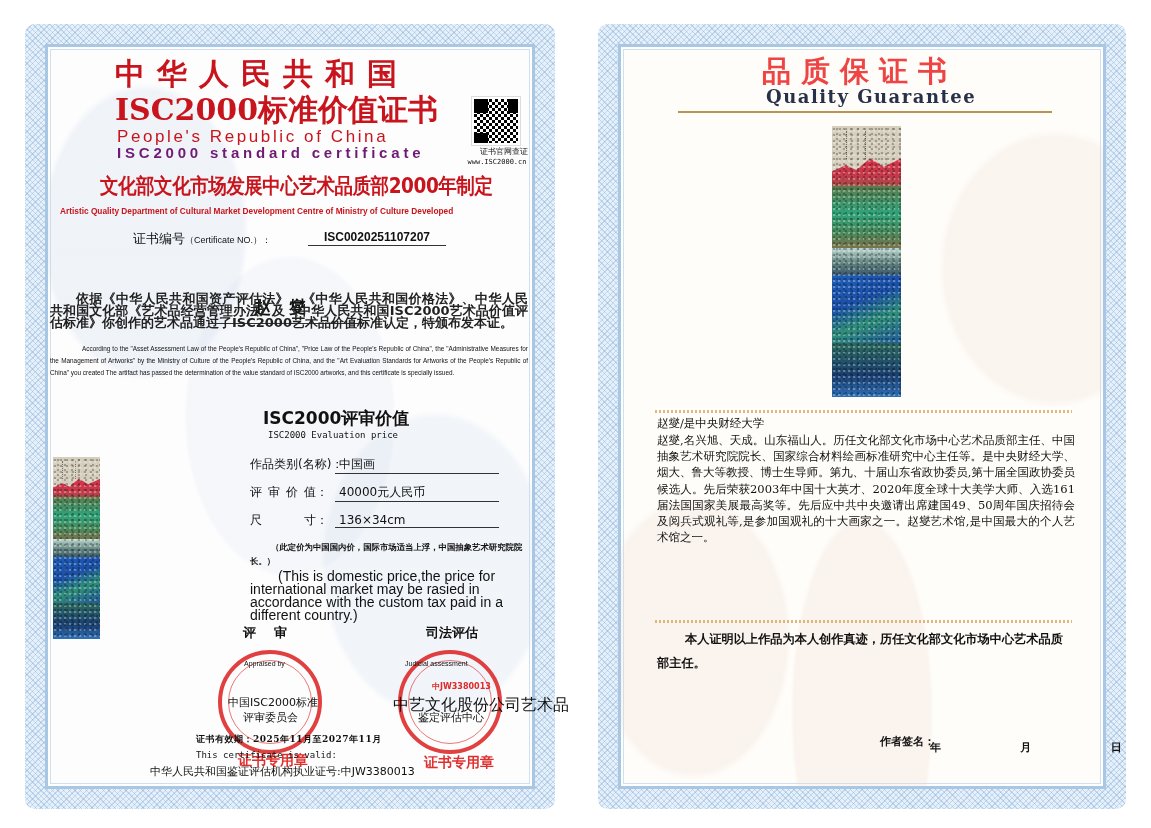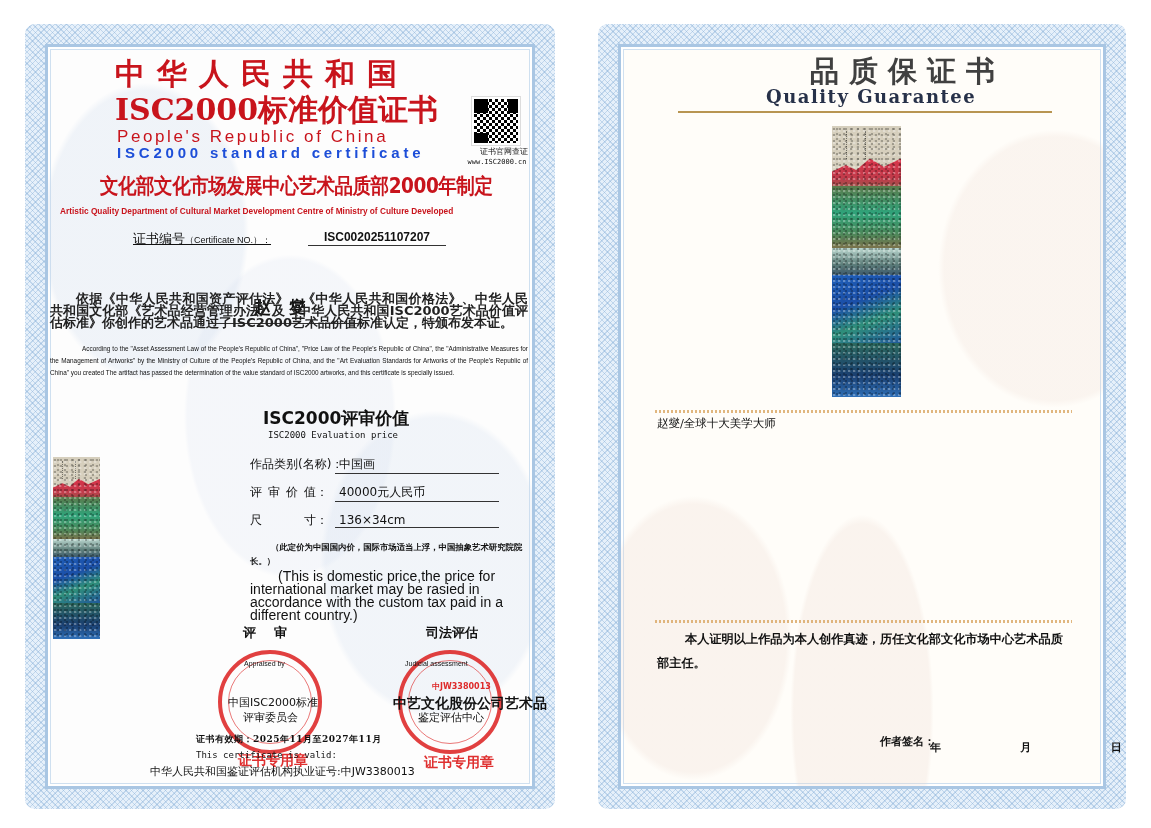"品质保证书" #r-title { color: #404040 -> #ef4444; margin-left: 48px -> none }
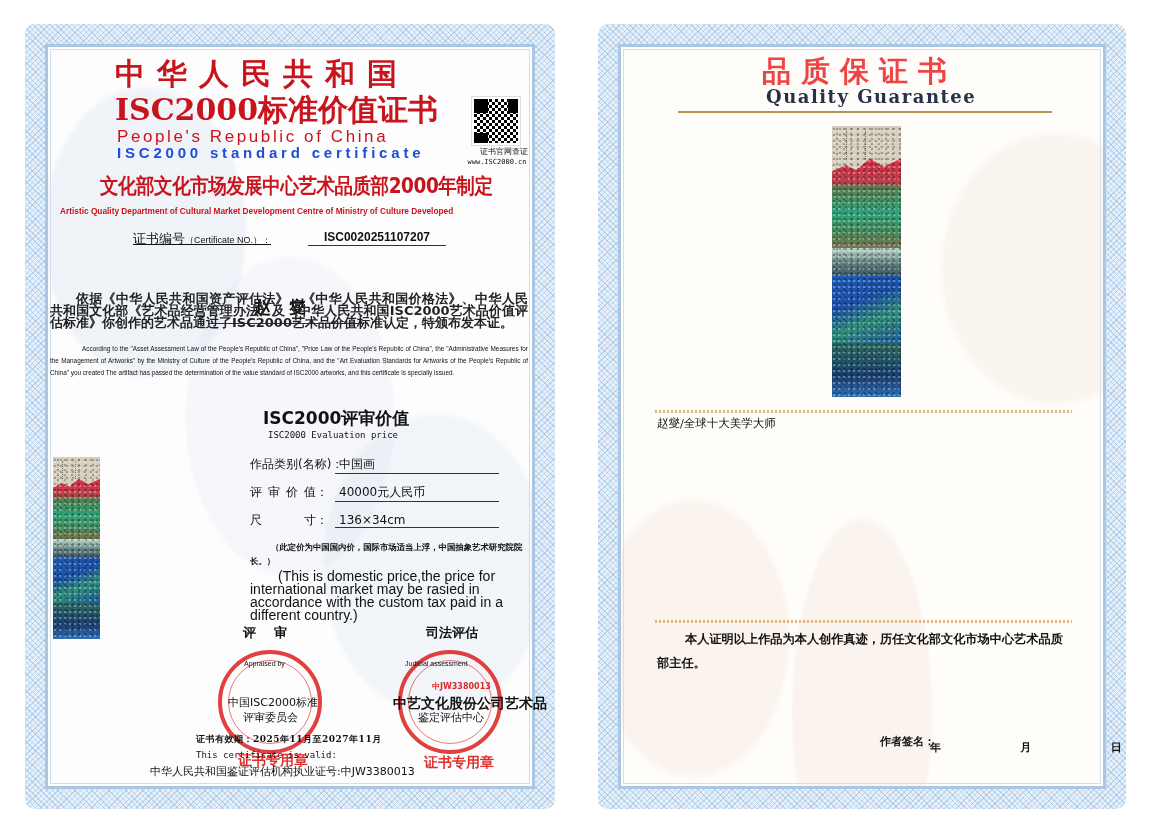"ISC2000 standard certificate" #l-title-en2 { color: #1d4ed8 -> #701a75 }
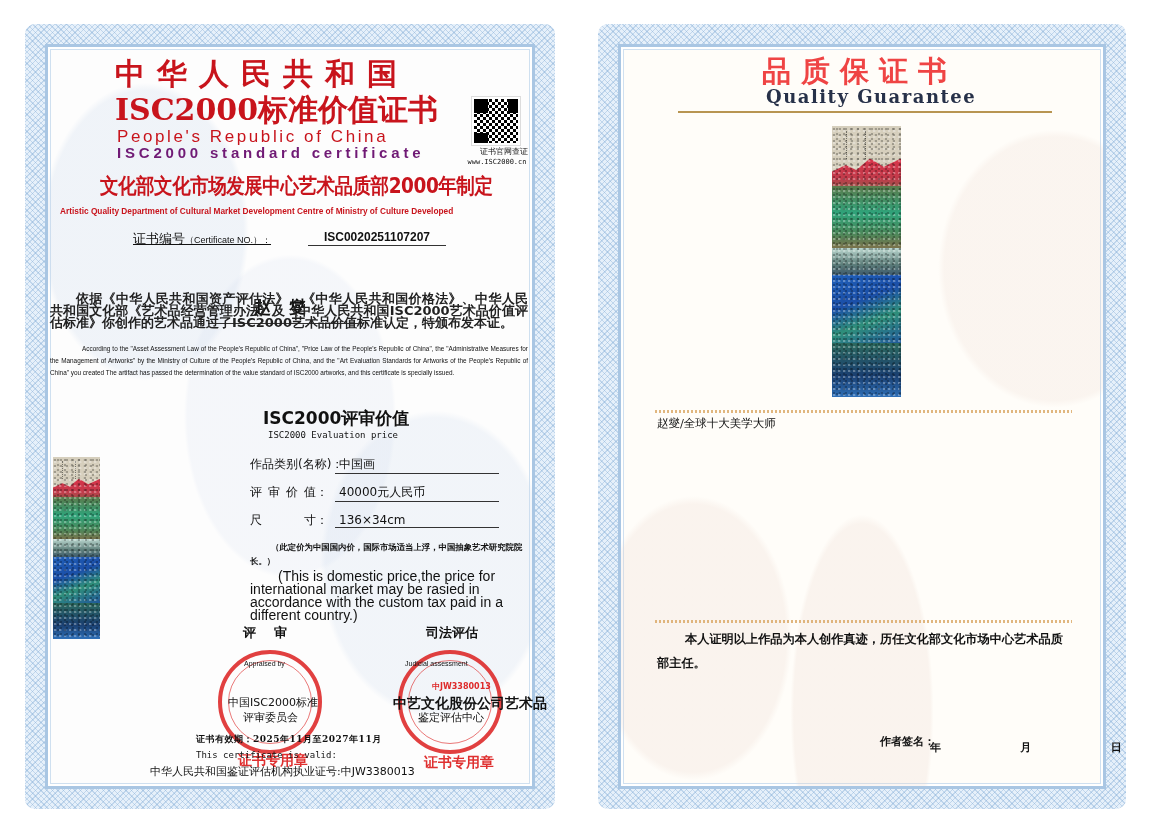"证书编号（Certificate NO.）：" #l-certno-label { text-decoration: underline -> none }
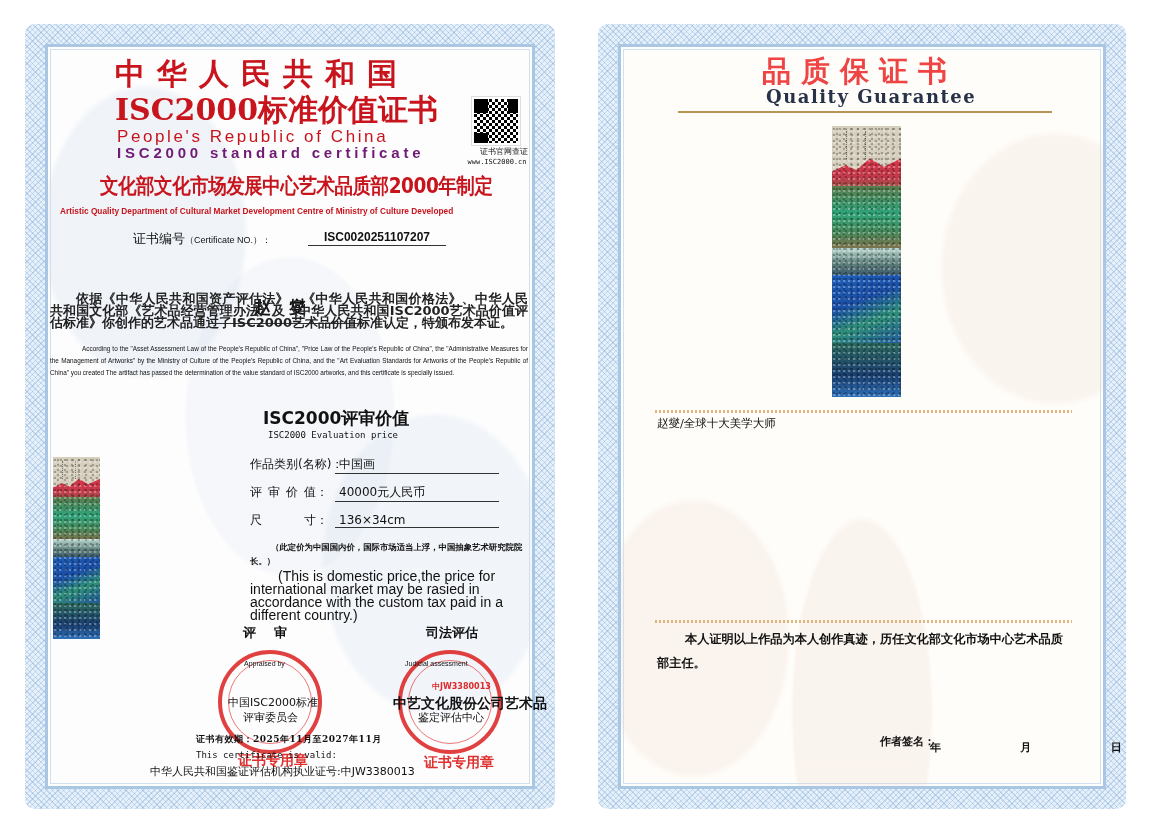"赵燮/全球十大美学大师" div.L { text: /全球十大美学大师 -> /是中央财经大学 }
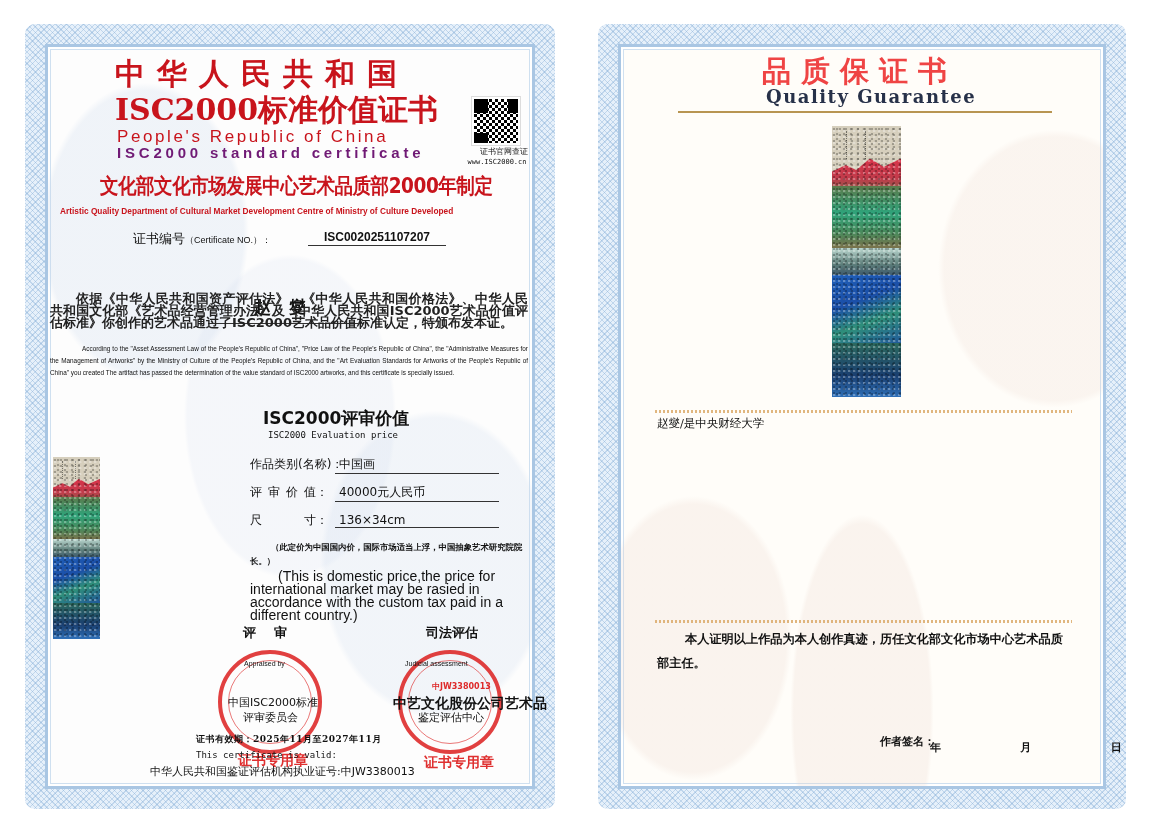"赵燮,名兴旭、天成。山东福山人。历任文化部文化市场中心艺术品质部主任、中国抽象艺" p { html: none -> <p>赵燮,名兴旭、天成。山东福山人。历任文化部文化市场中心艺术品质部主任、中国抽象艺术研究院院长、国家综合材料绘画标准研究中心主任等。是中央财经大学、烟大、鲁大等教授、博士生导师。第九、十届山东省政协委员,第十届全国政协委员候选人。先后荣获2003年中国十大英才、2020年度全球十大美学大师、入选161届法国国家美展最高奖等。先后应中共中央邀请出席建国49、50周年国庆招待会及阅兵式观礼等,是参加国观礼的十大画家之一。赵燮艺术馆,是中国最大的个人艺术馆之一。</p> }
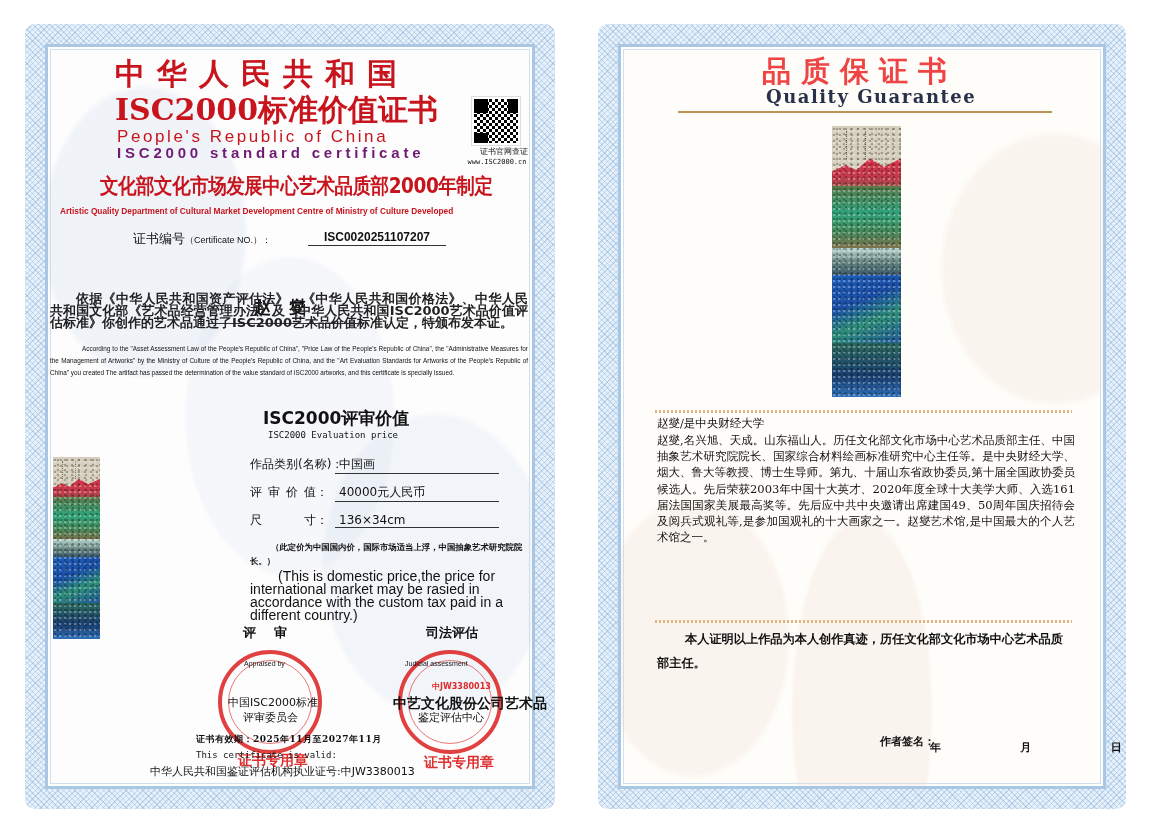"中艺文化股份公司艺术品" #l-org2-a { font-size: 14px -> 16px; font-weight: bold -> normal }
